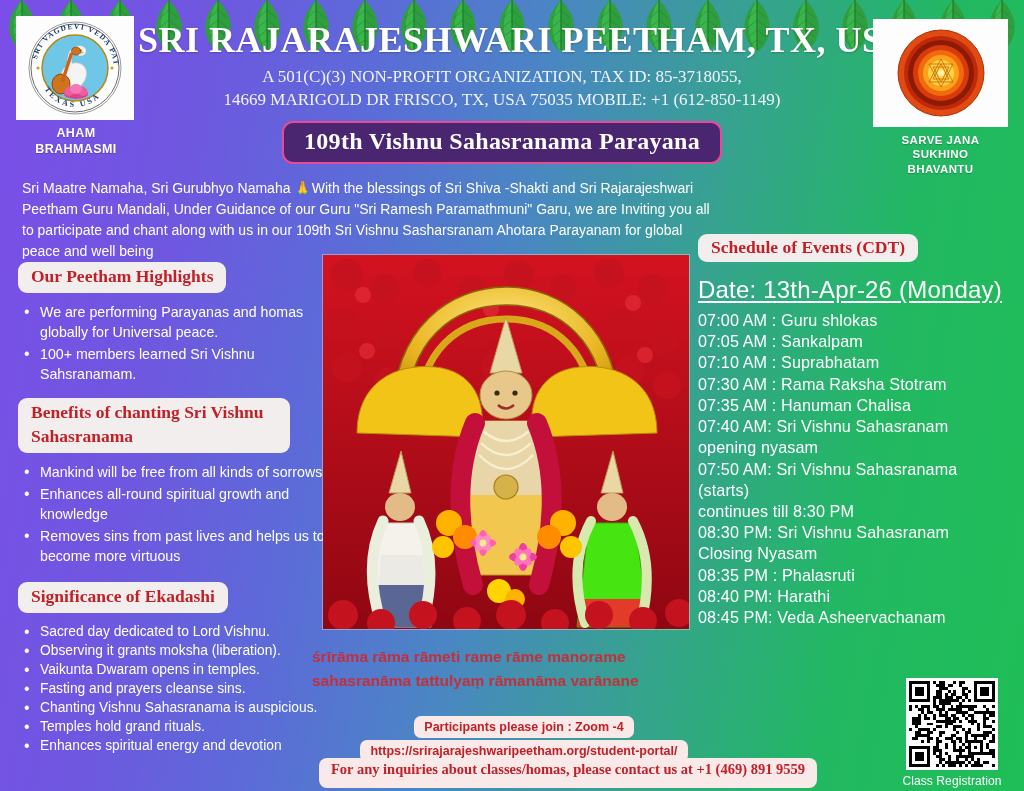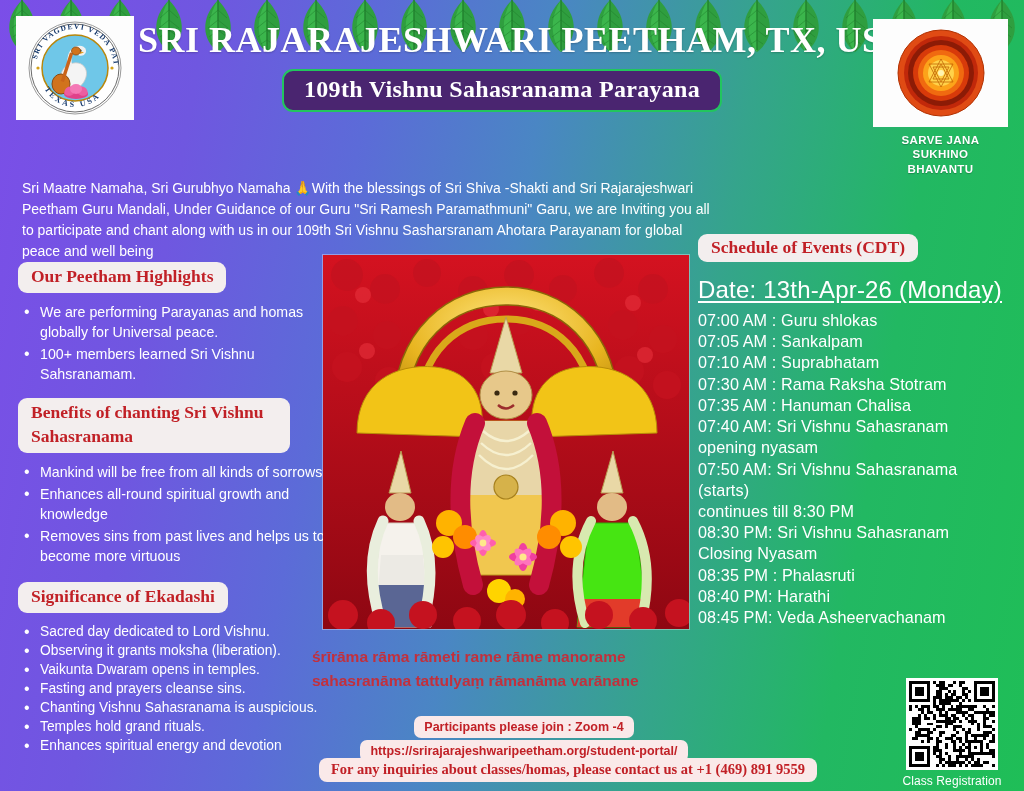"A 501(C)(3) NON-PROFIT ORGANIZATION, TAX" div.org-sub { html: none -> <div> <div>A 501(C)(3) NON-PROFIT ORGANIZATION, TAX ID: 85-3718055,</div> <div>14669 MARIGOLD DR FRISCO, TX, USA 75035 MOBILE: +1 (612-850-1149)</div> </div> }
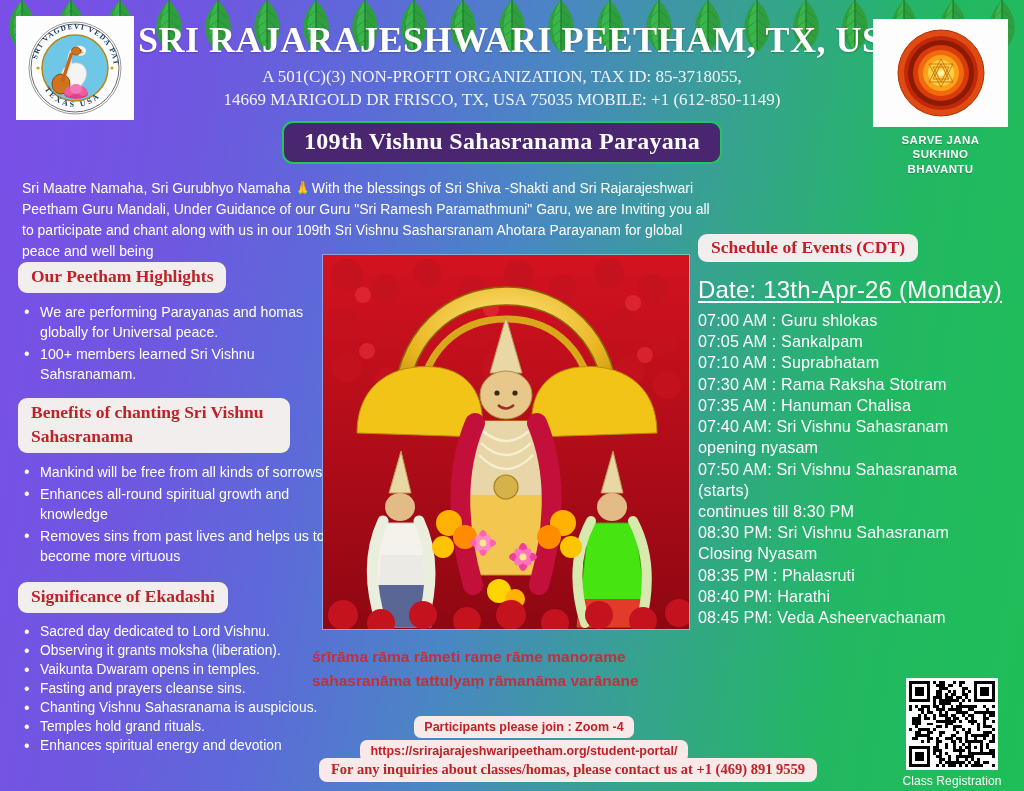"AHAM" div.logo-caption { html: none -> <div> <div>AHAM</div> <div>BRAHMASMI</div> </div> }
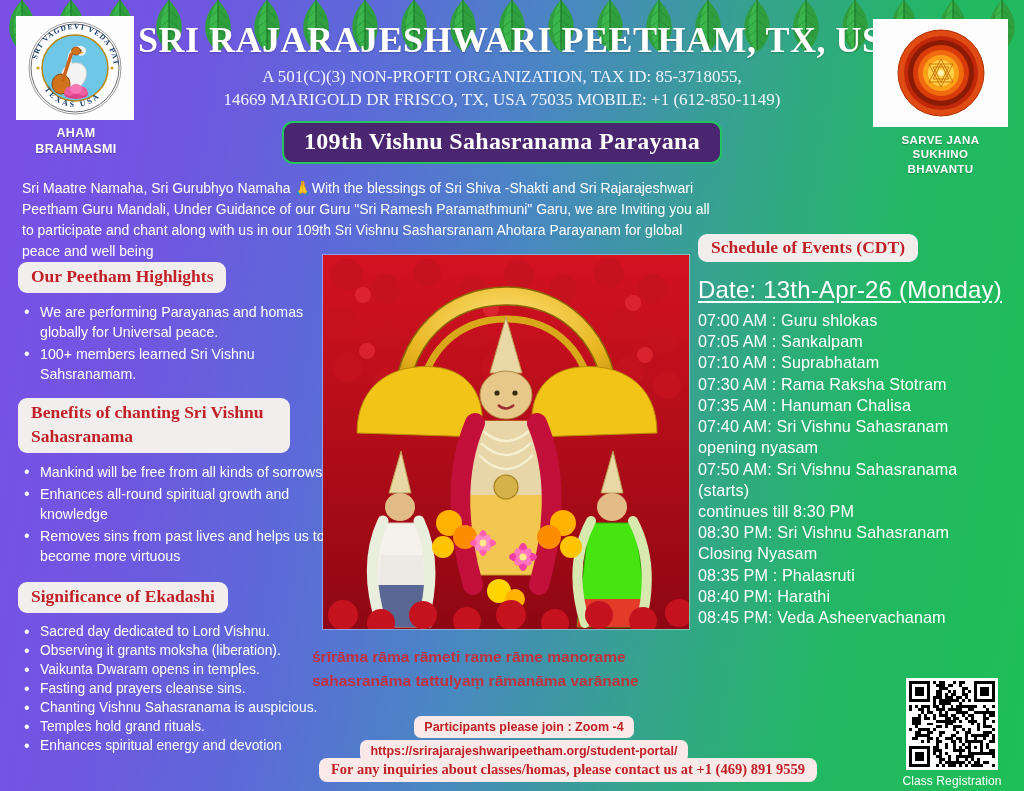"109th Vishnu Sahasranama Parayana" .event-banner { border: 2px solid #22c55e -> 2px solid #ec4899 }
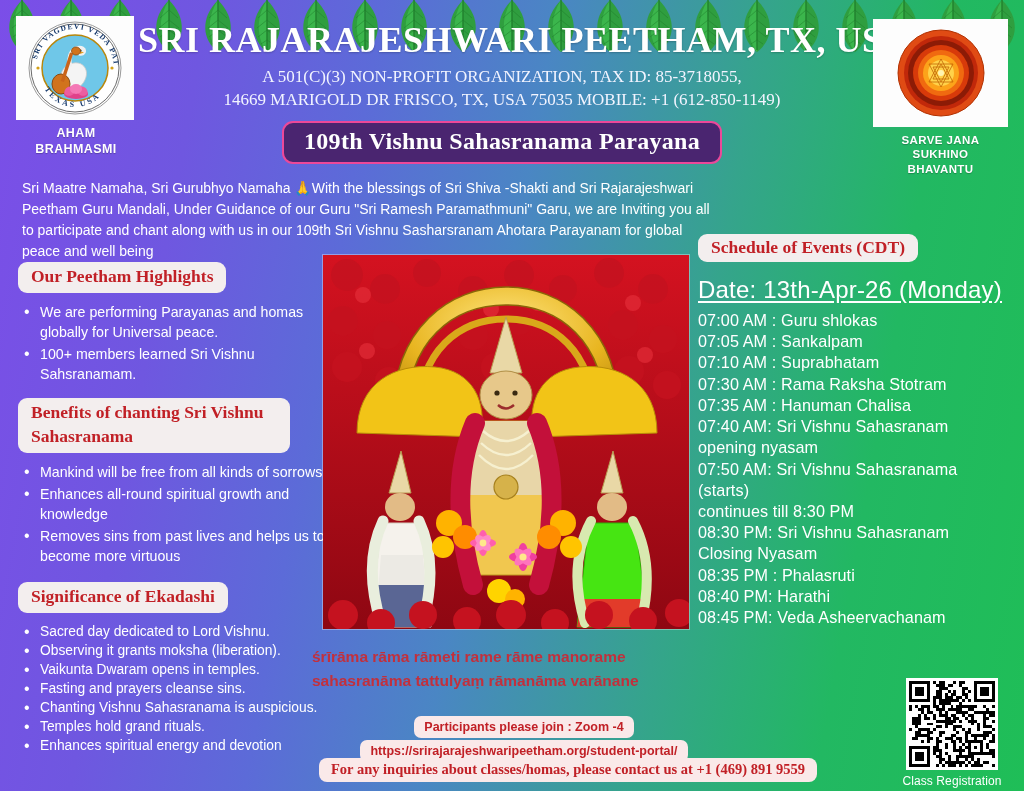"For any inquiries about classes/homas," .contact-box span { padding: 3px 12px 4px -> 3px 12px 10px }
